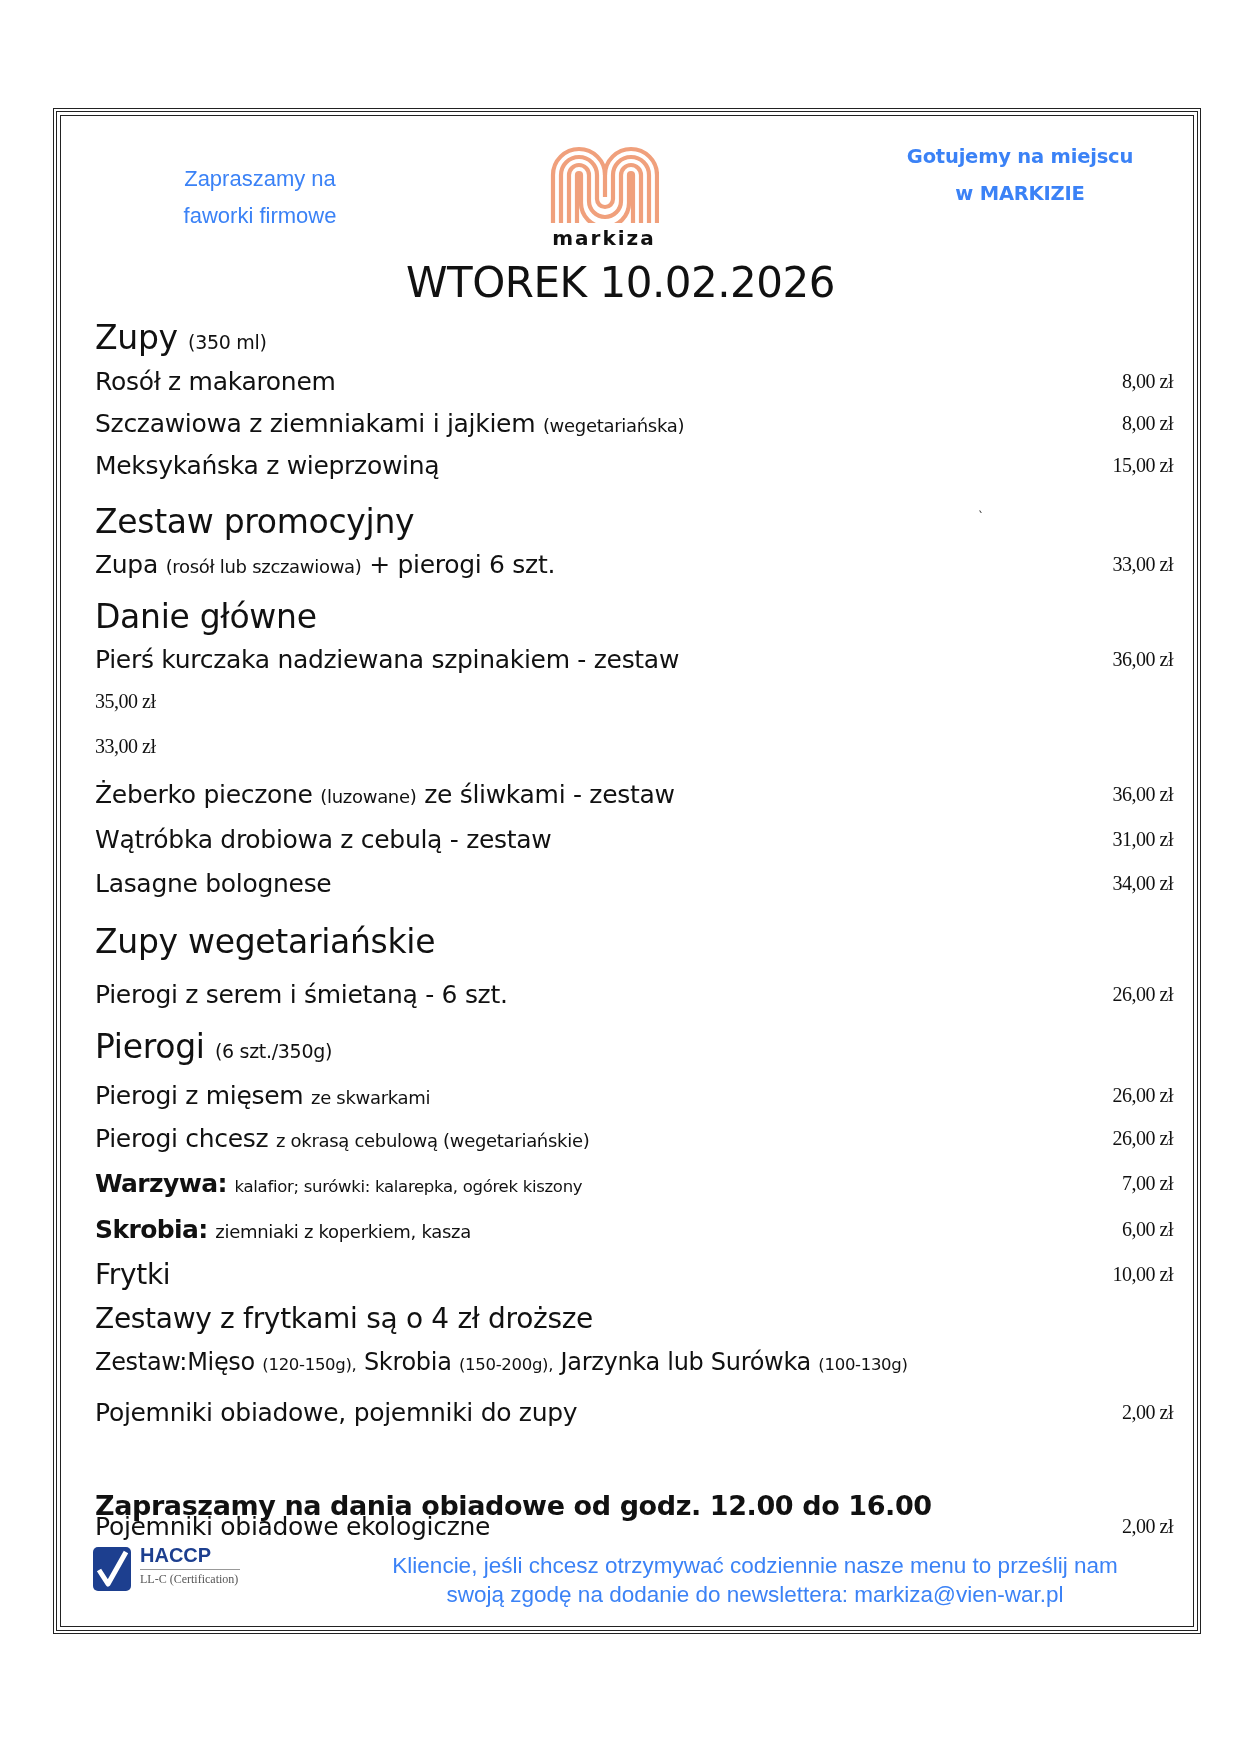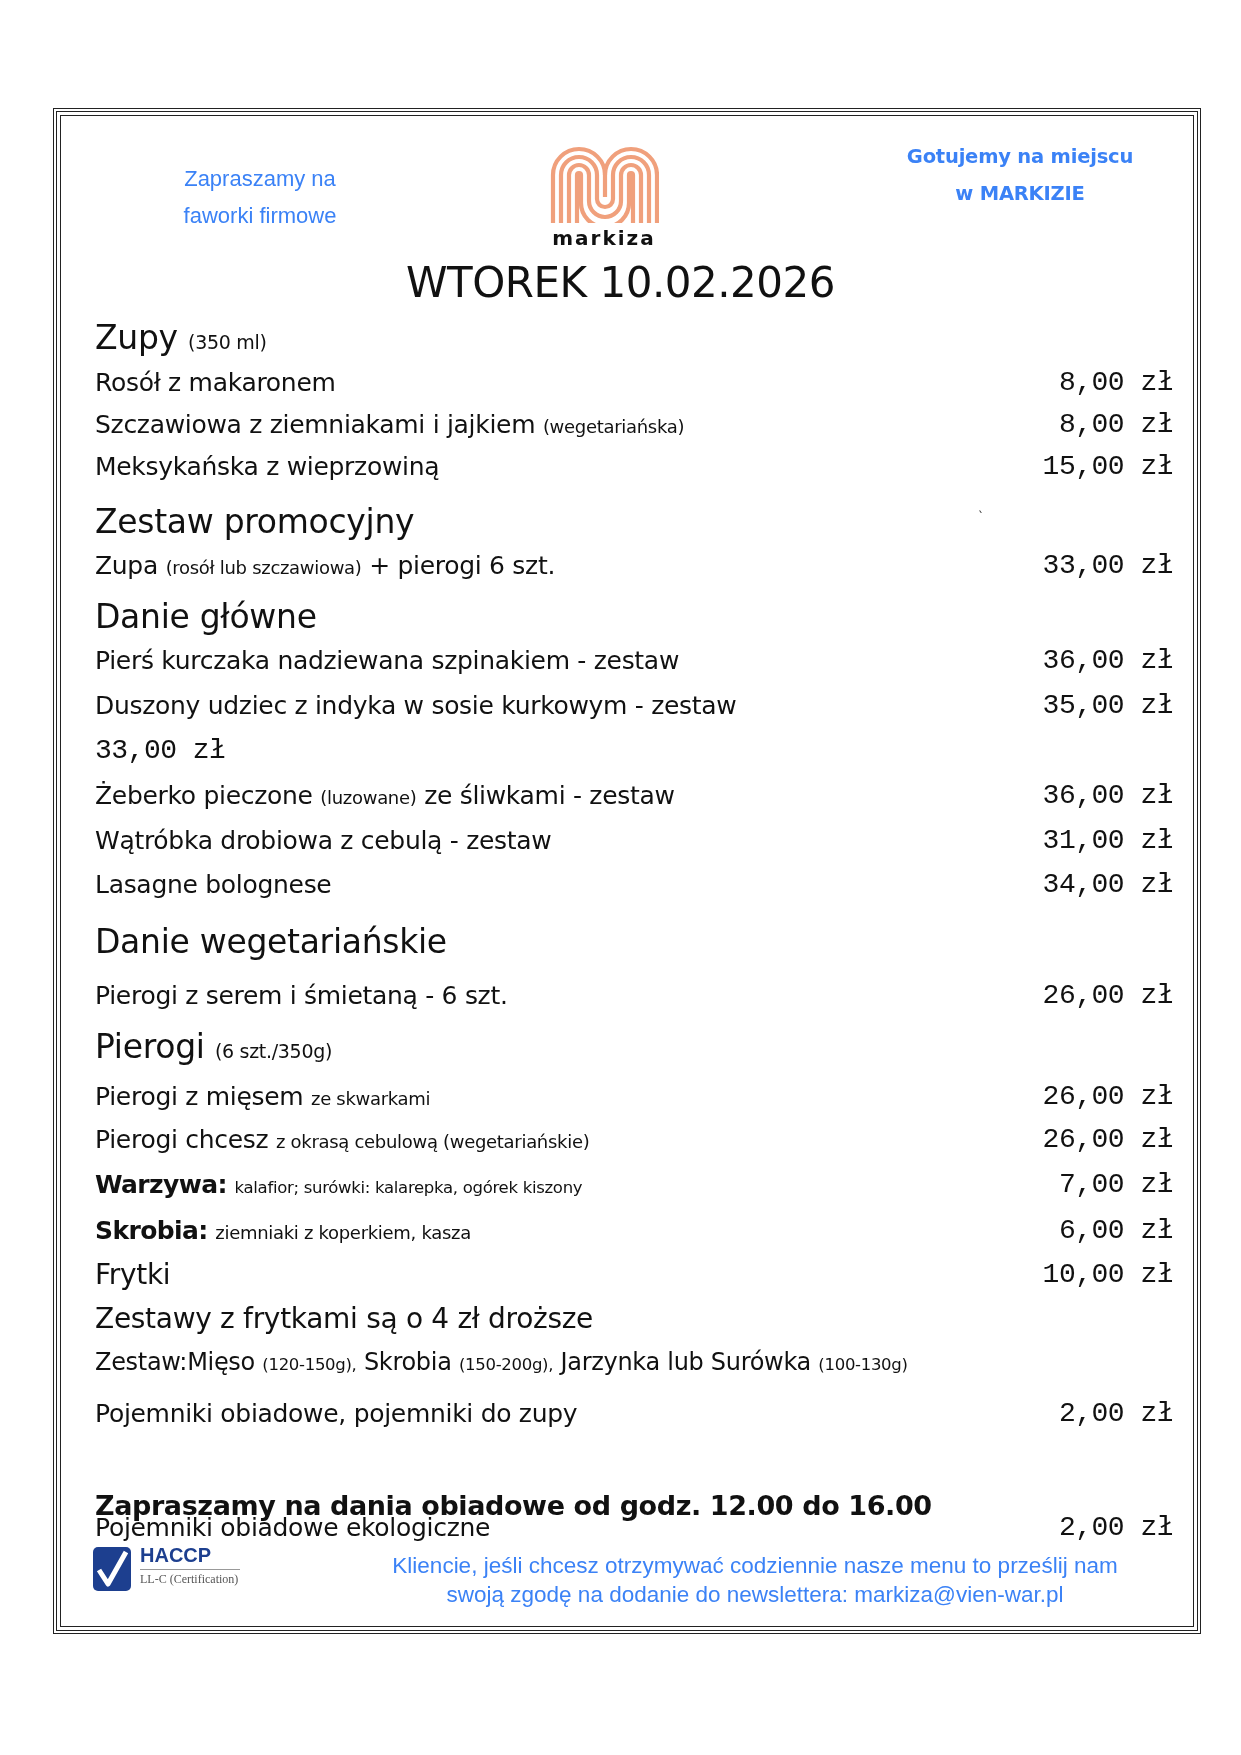"8,00 zł" .price { font-family: Liberation Mono, monospace -> Liberation Serif, serif; font-size: 28px -> 20px }
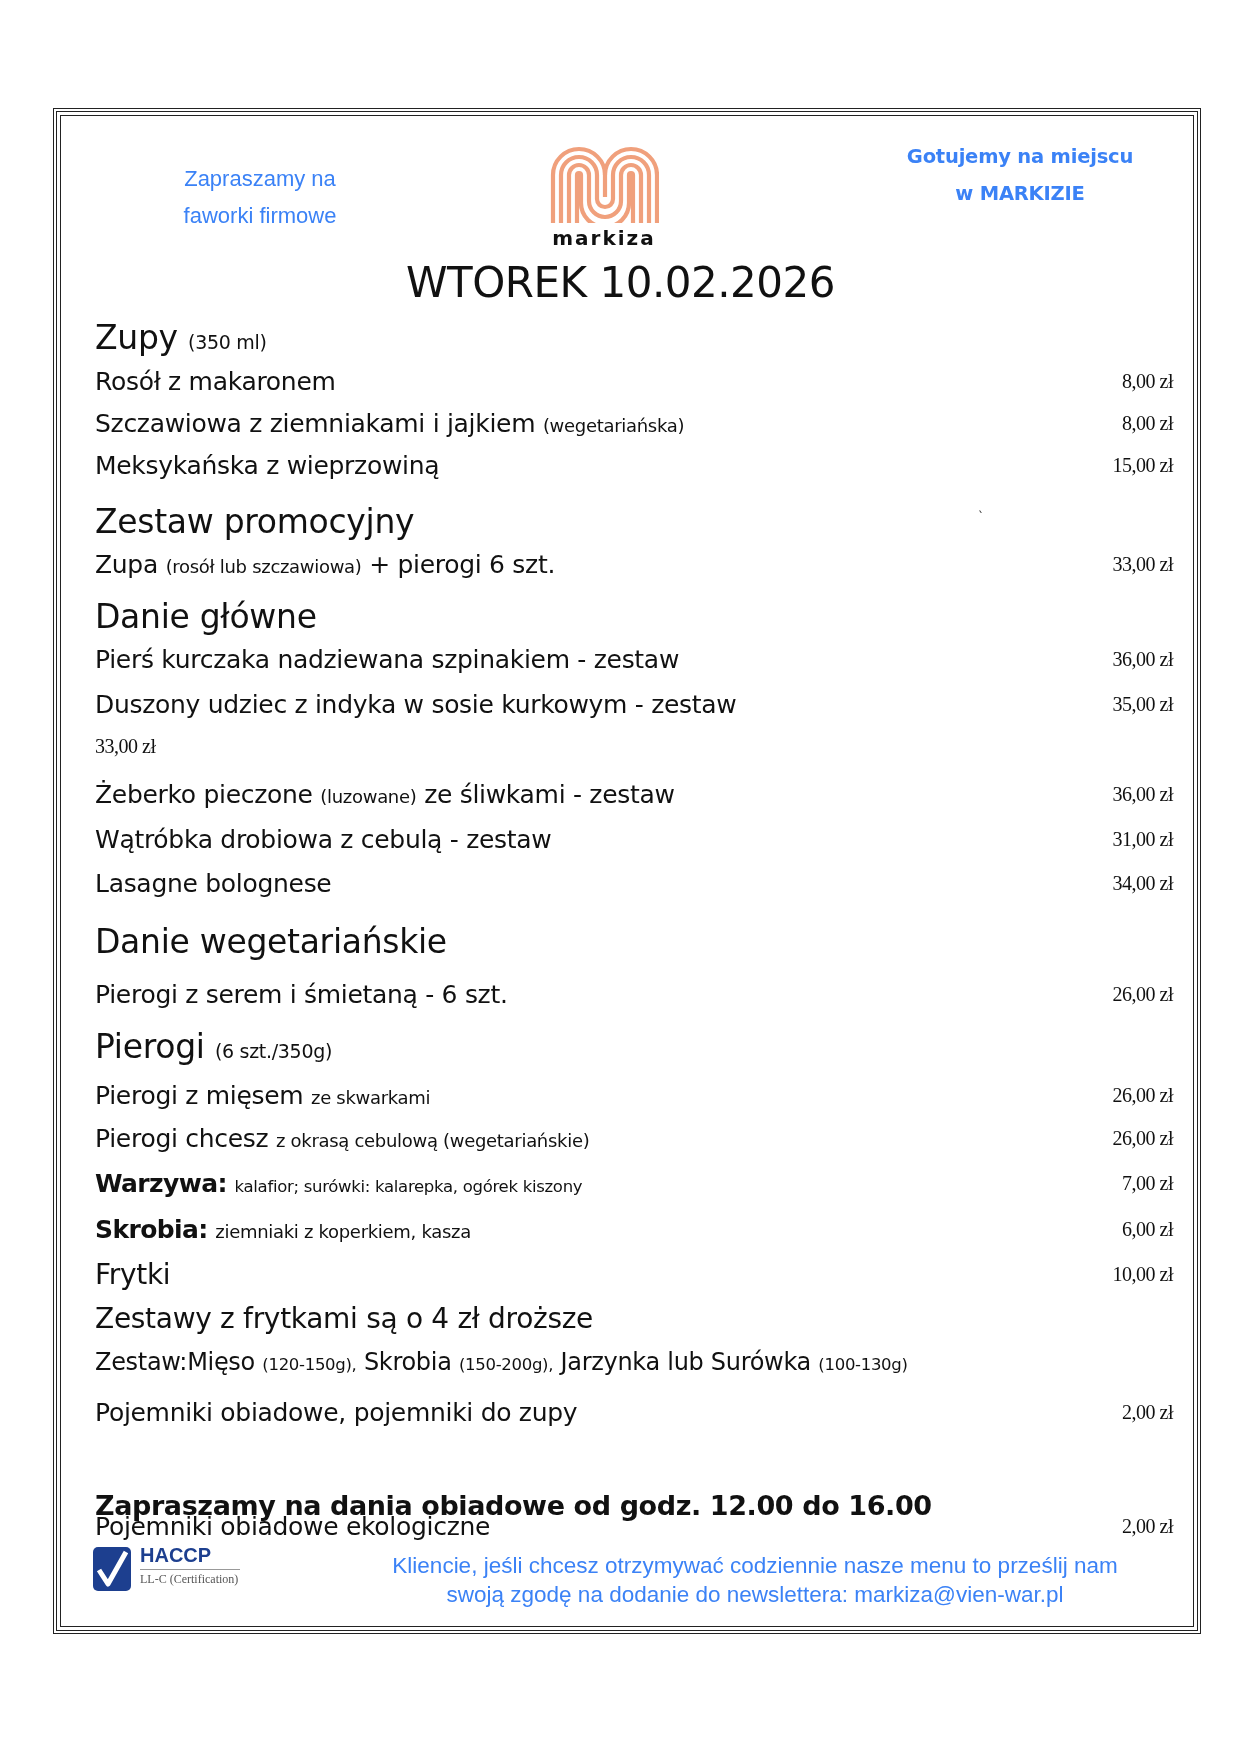"Duszony udziec z indyka w" span.item { html: <span>Duszony udziec z indyka w sosie kurkowym - zestaw</span> -> none }
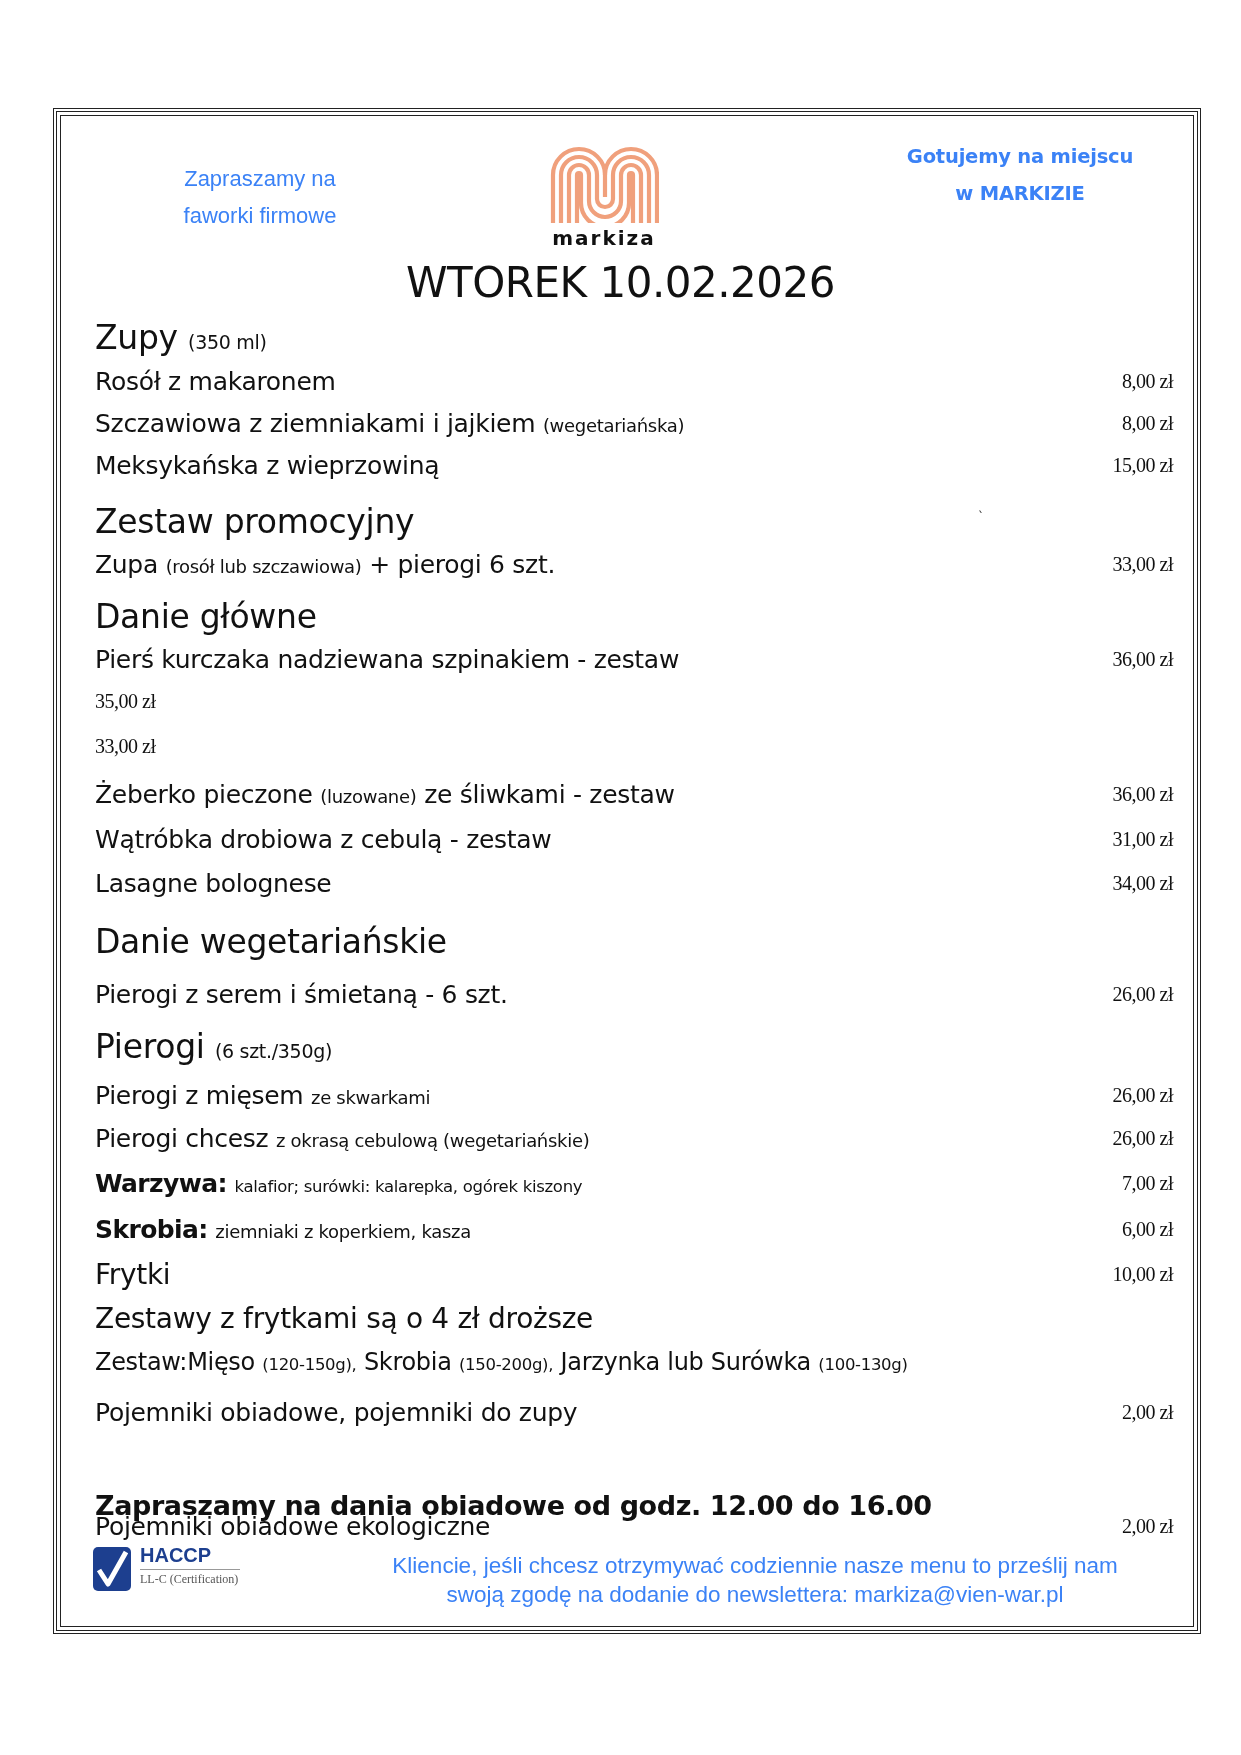"Danie wegetariańskie" span.heading { text: Danie -> Zupy }
